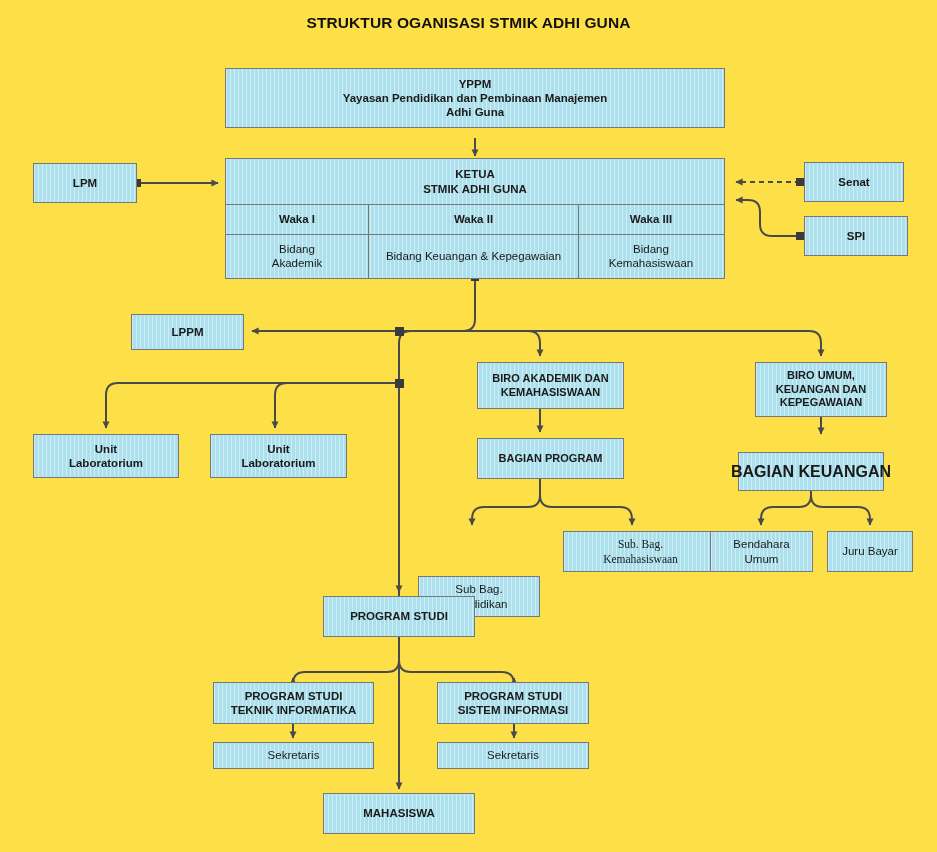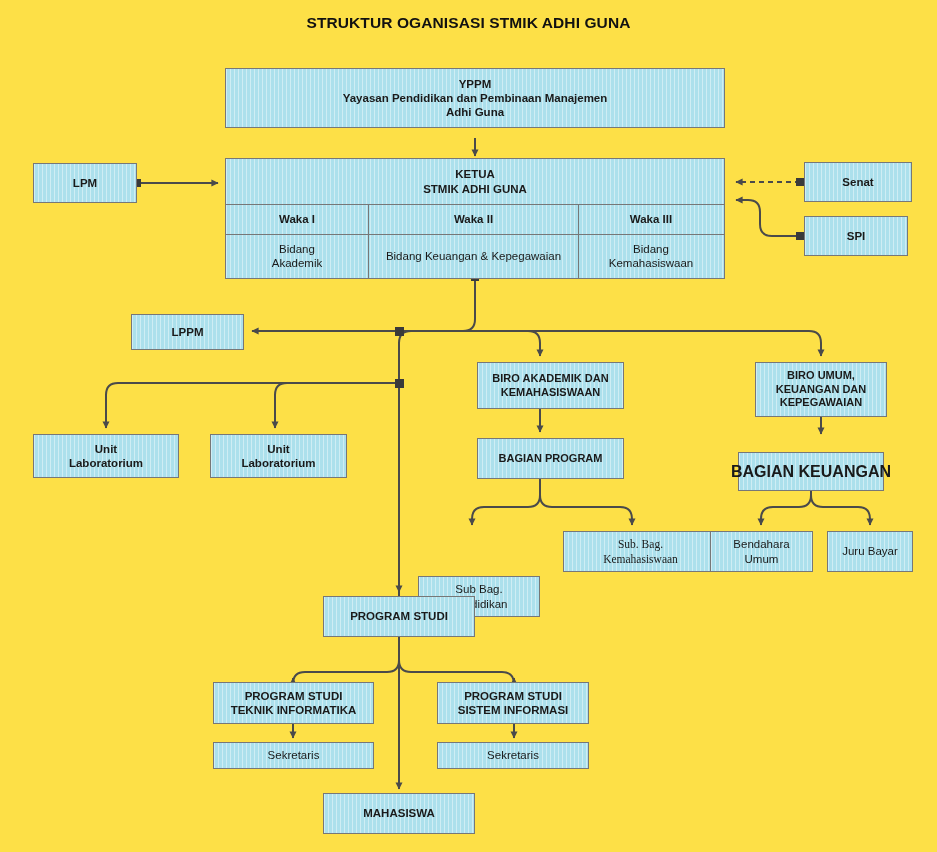"Senat" div.node { width: 108px -> 100px }
